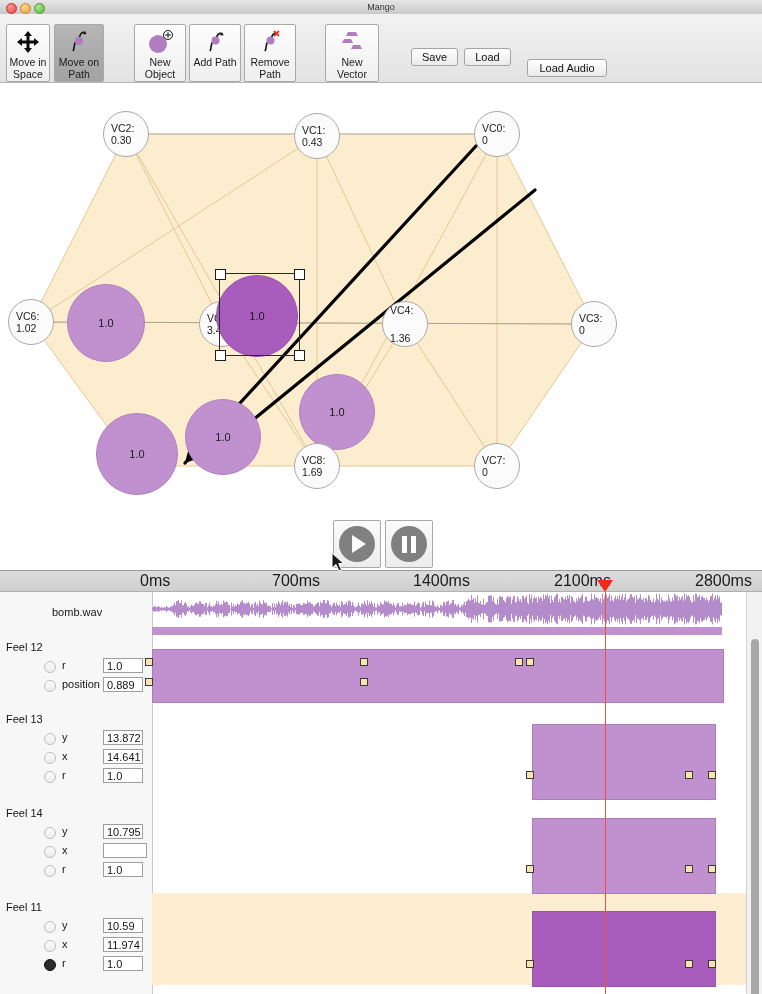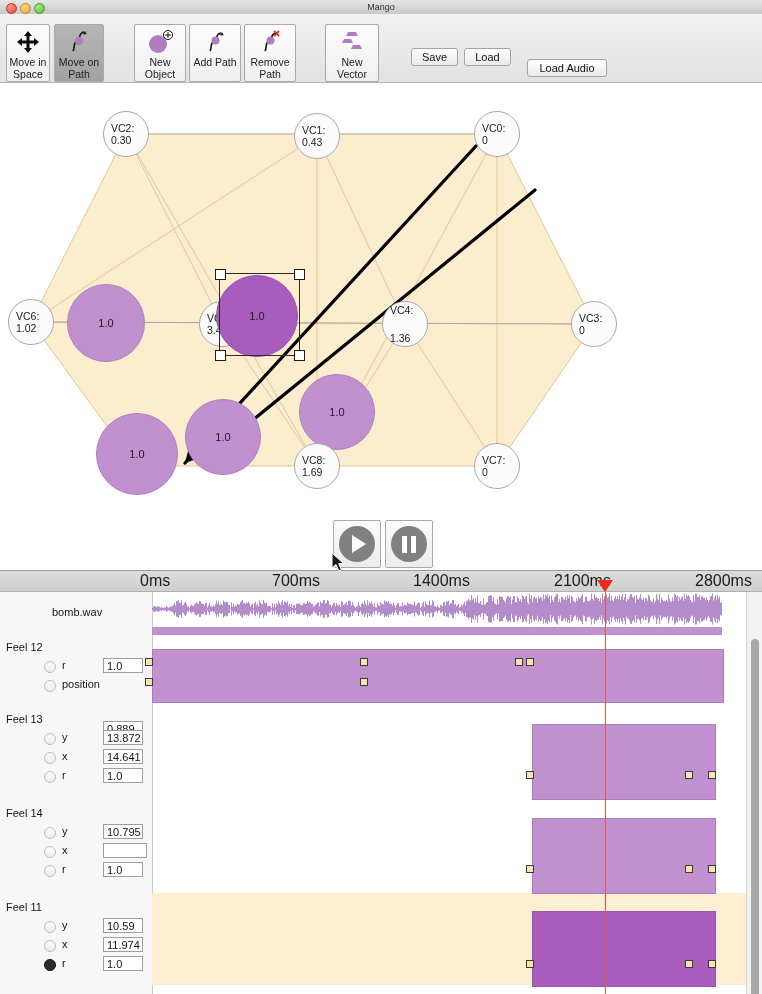"0.889" div.numfield { margin-top: 44px -> none }
